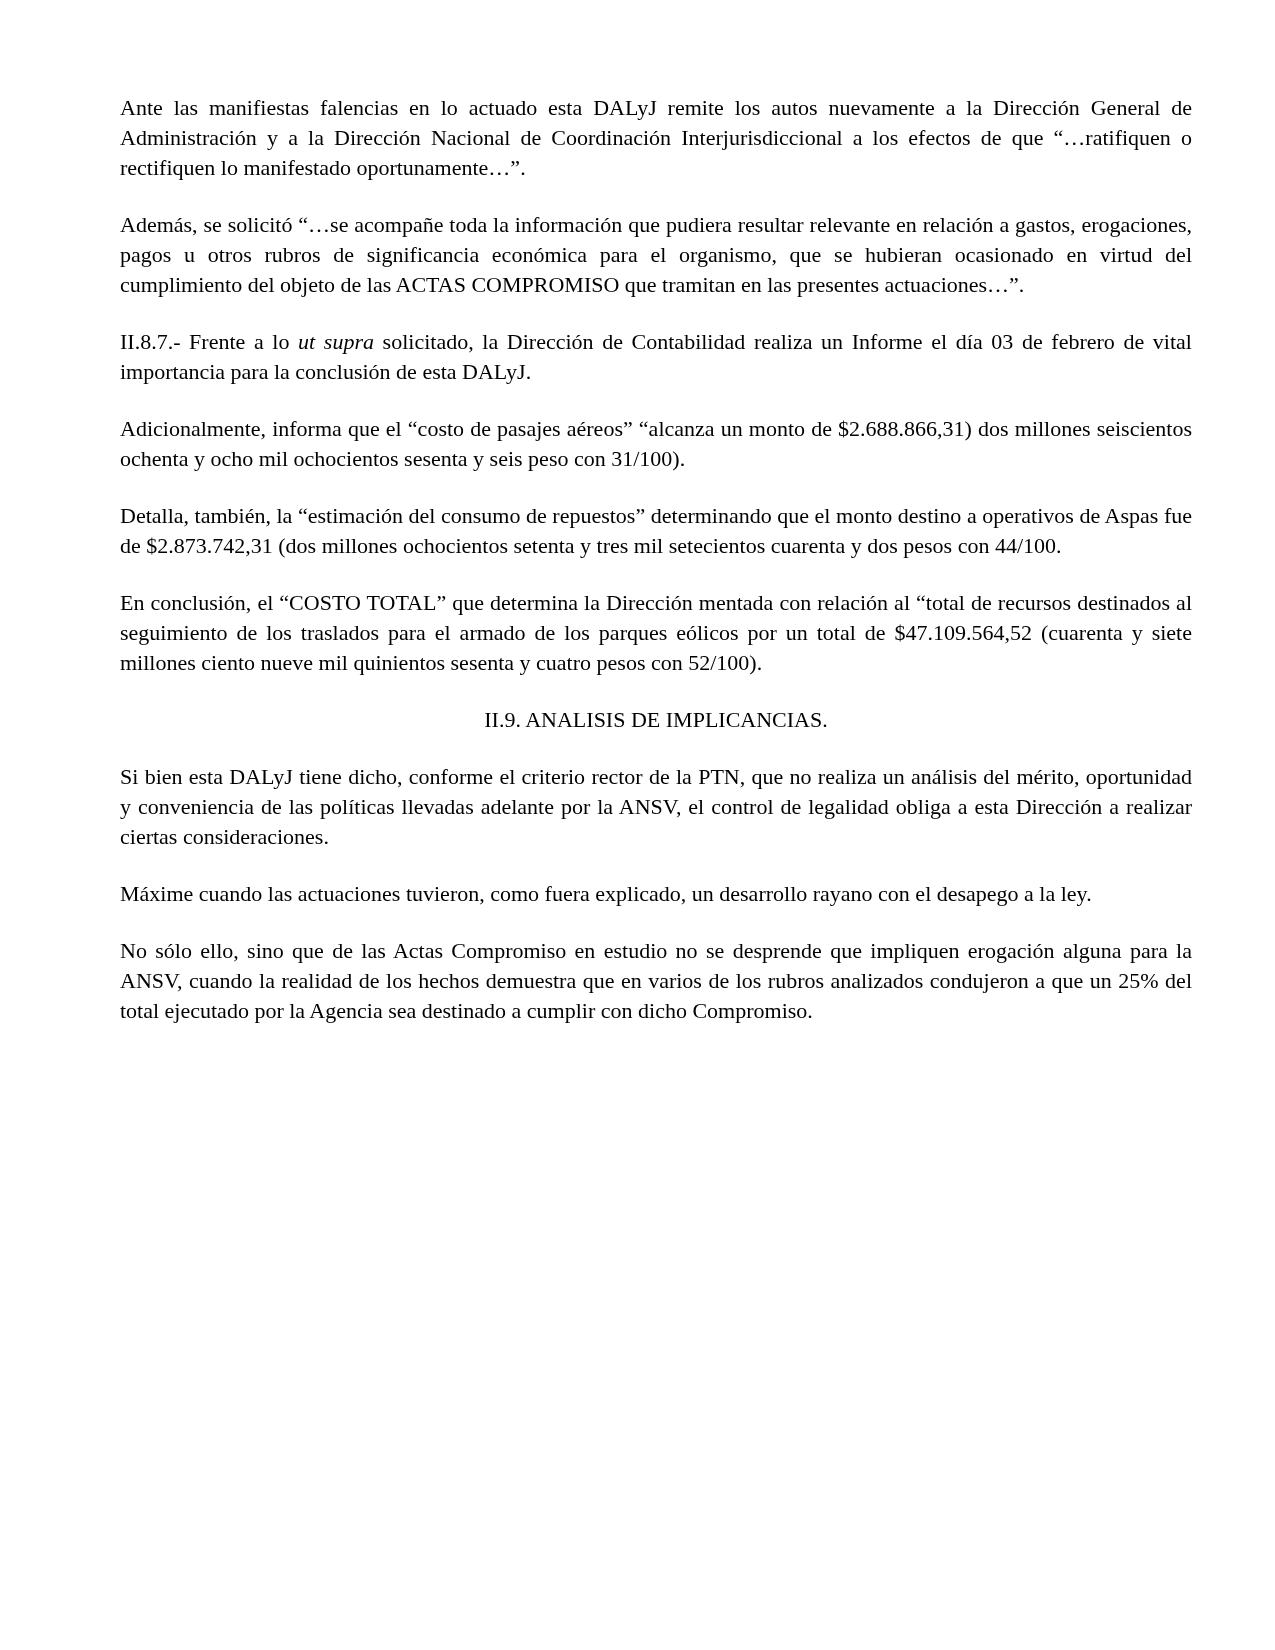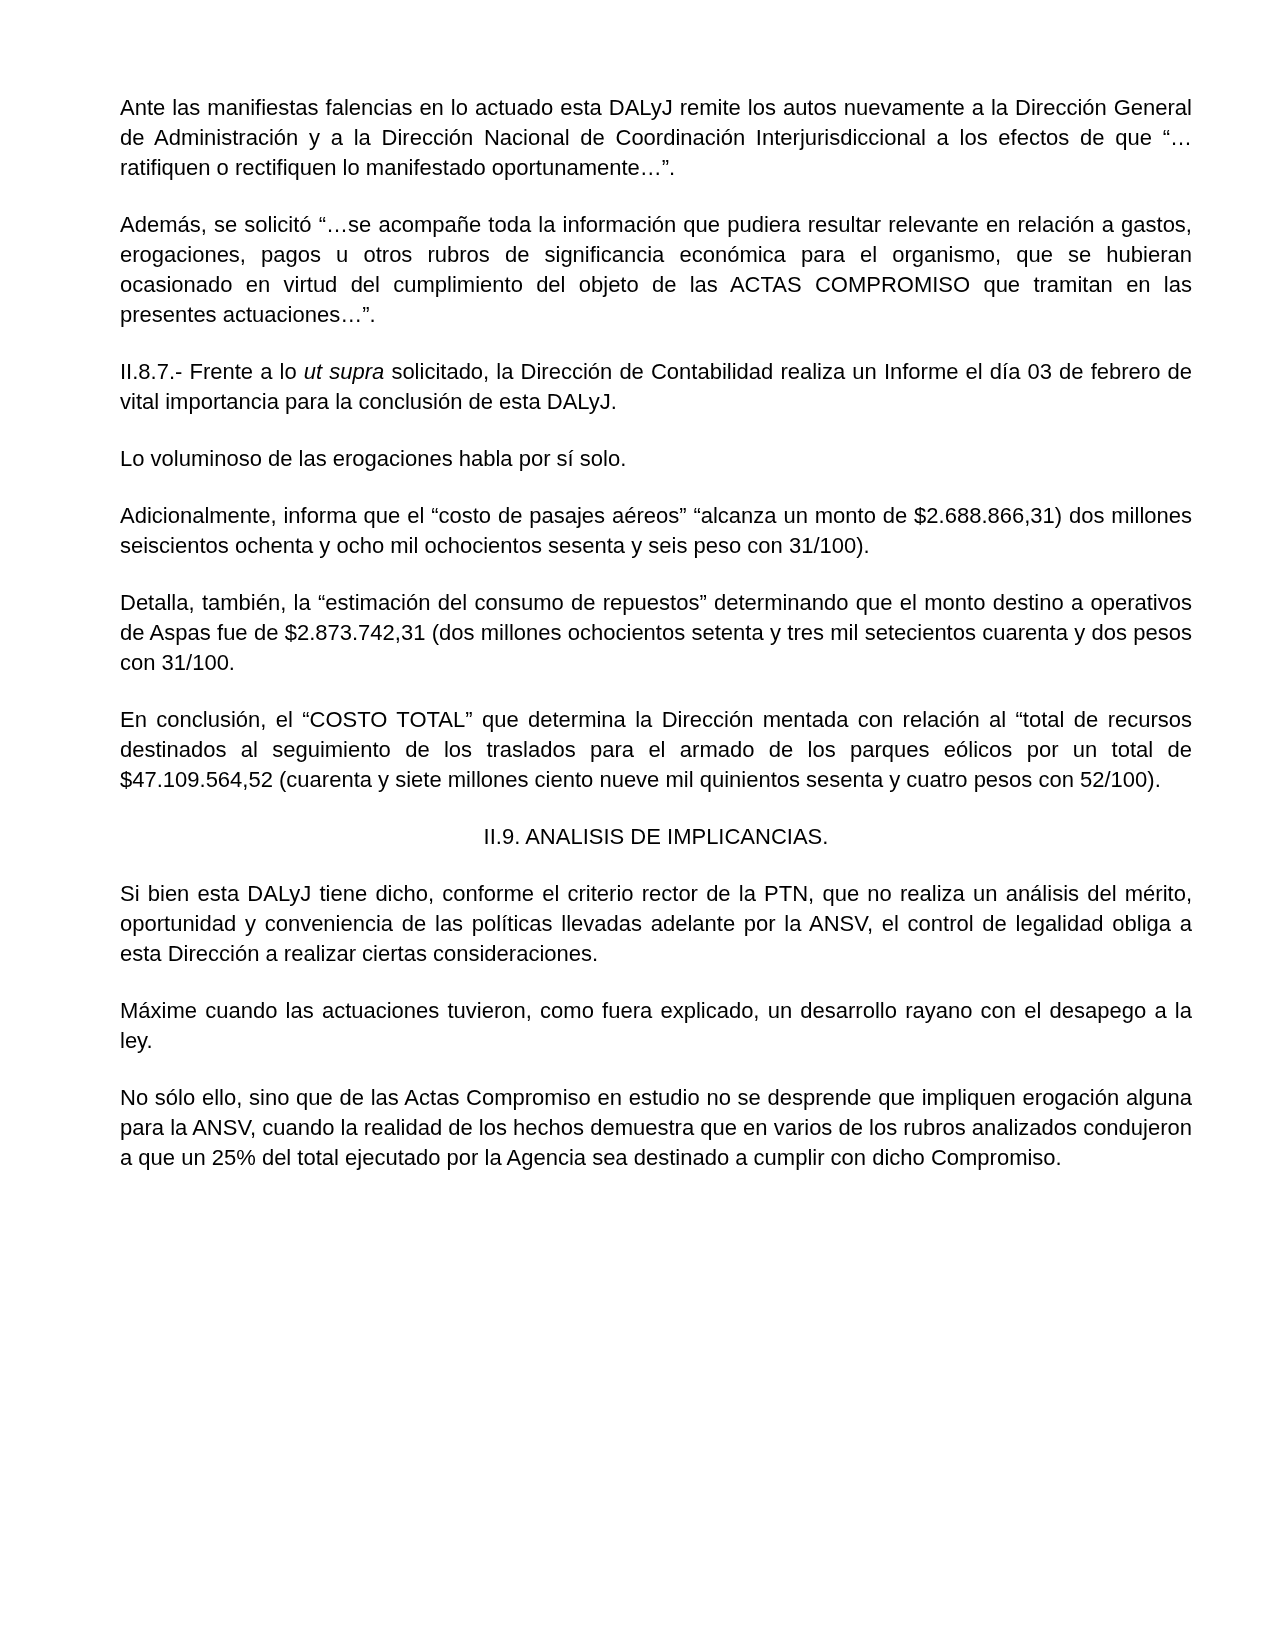"Ante las manifiestas falencias en" .doc { font-family: Liberation Sans, sans-serif -> Liberation Serif, serif }
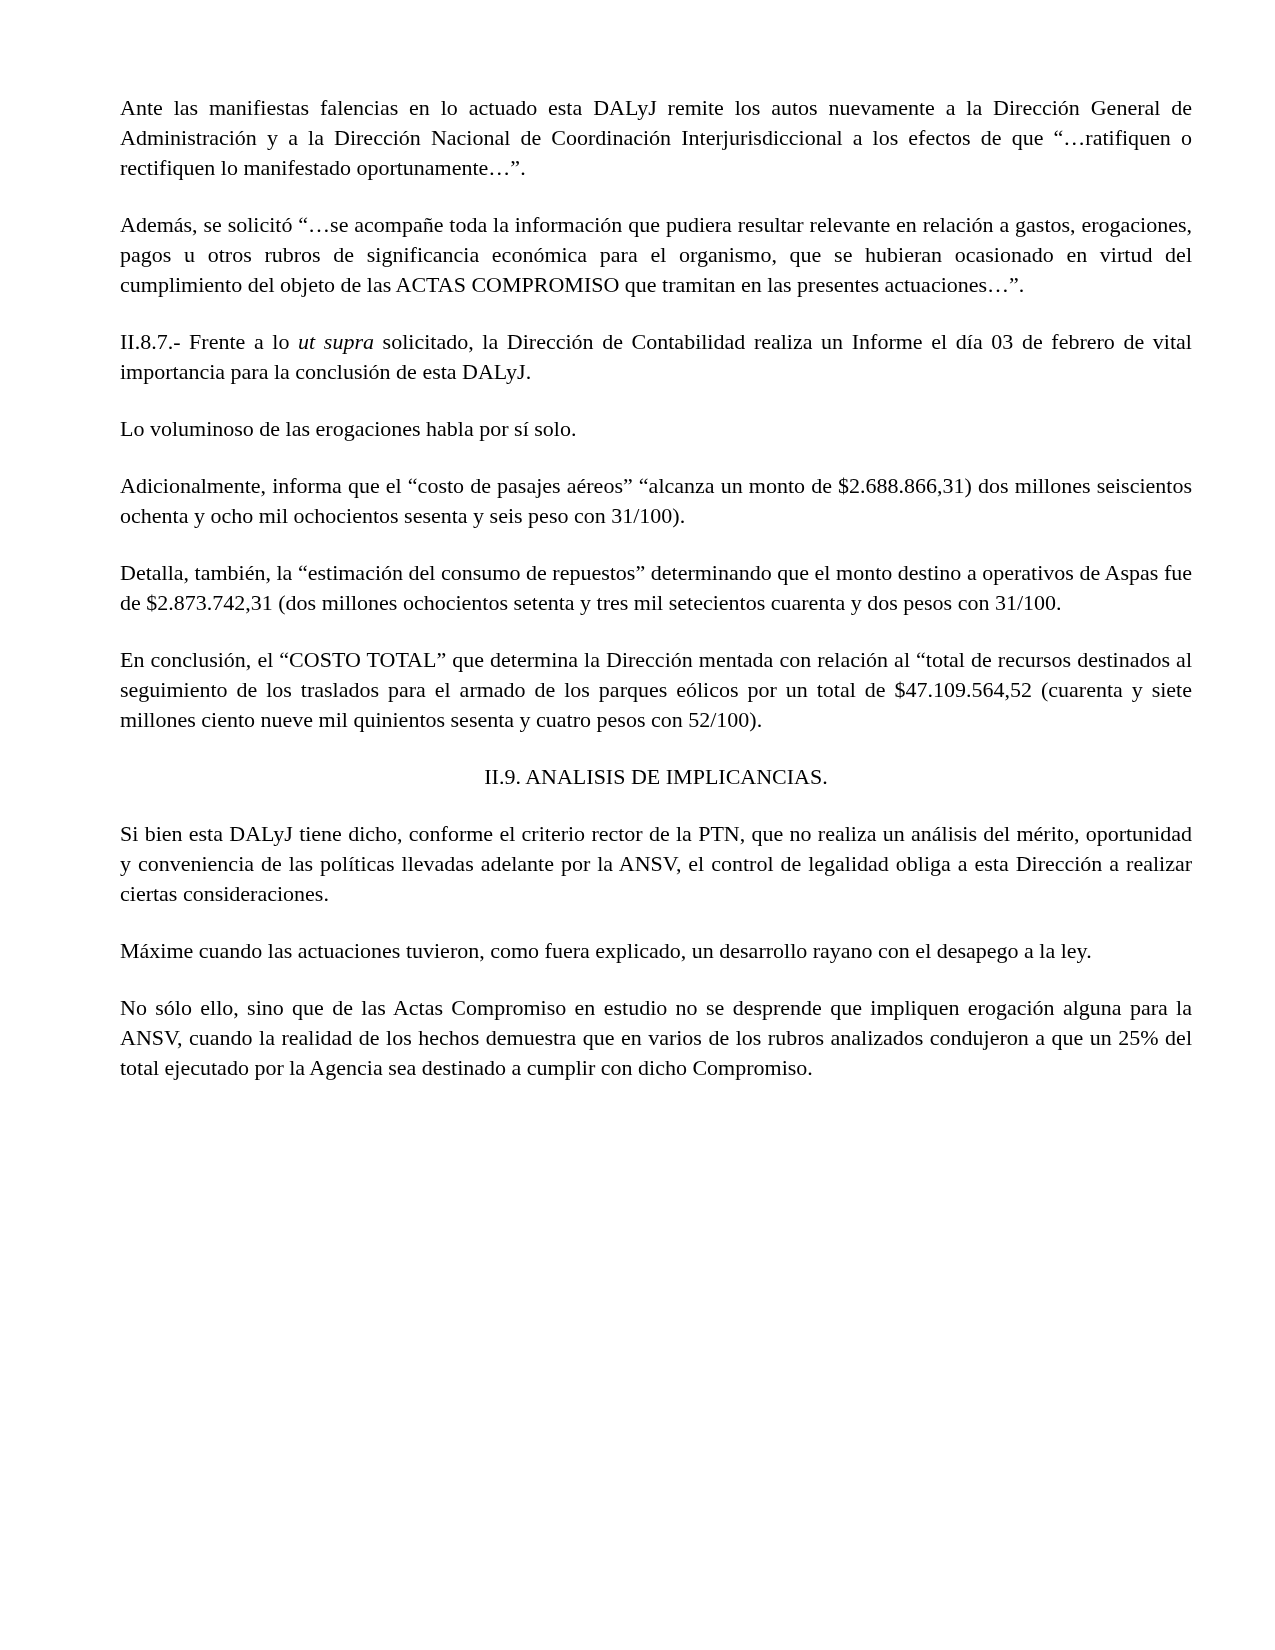"Lo voluminoso de las erogaciones" p { html: <p>Lo voluminoso de las erogaciones habla por sí solo.</p> -> none }
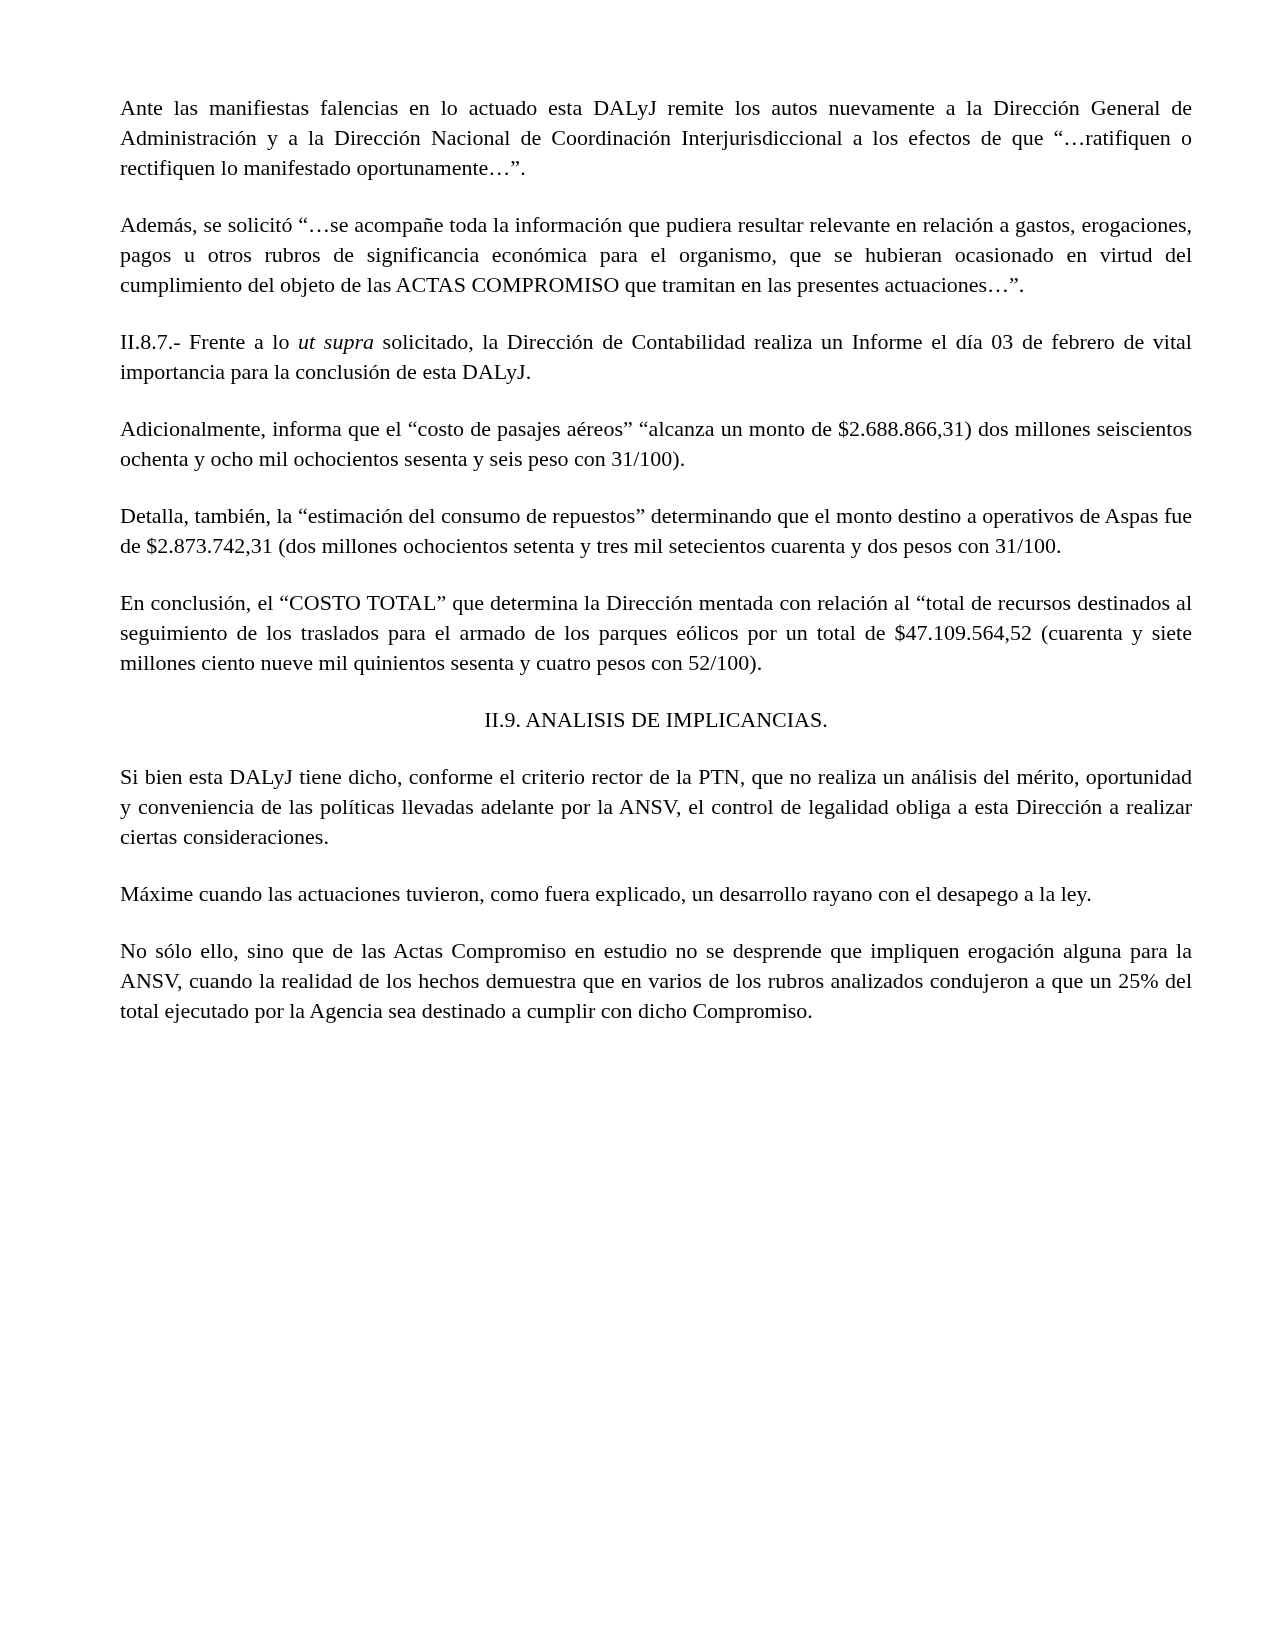"Detalla, también, la “estimación del" p { text: 31/100 -> 44/100 }
